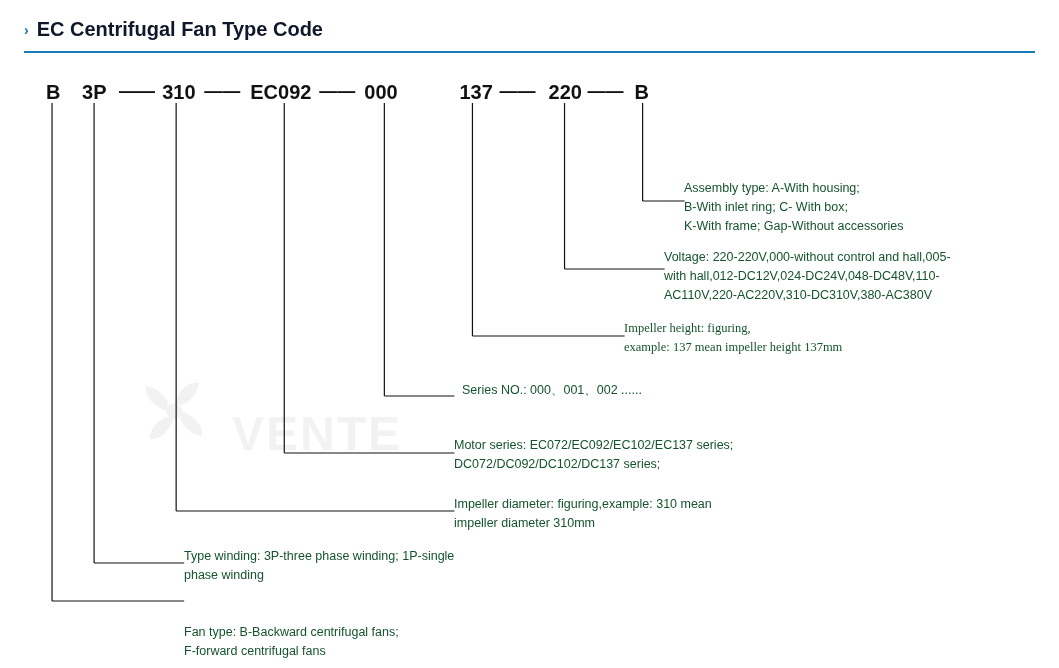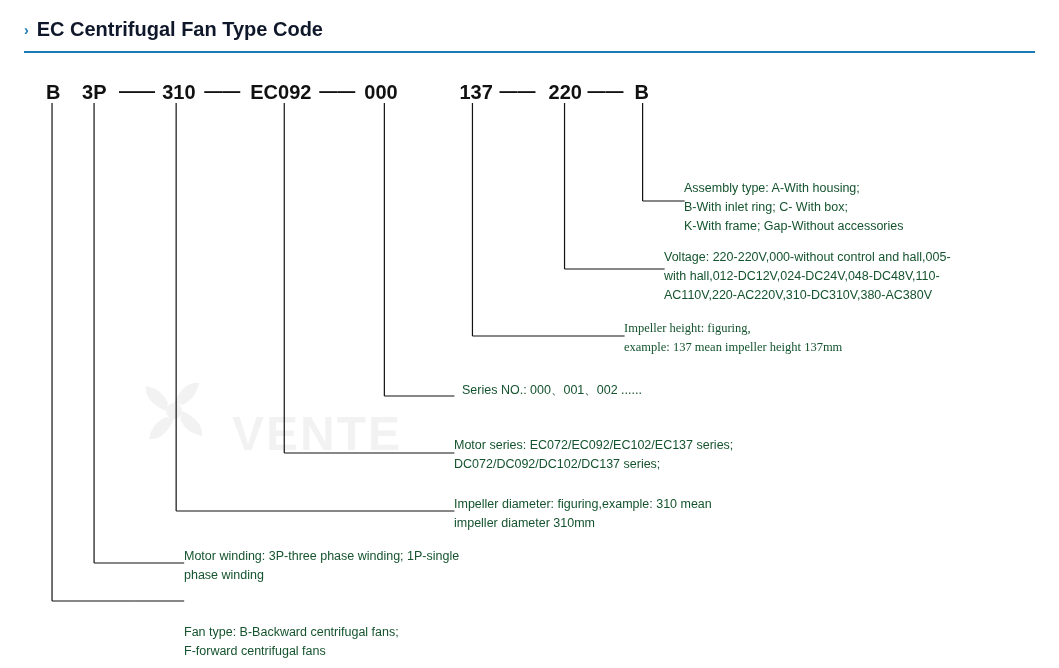"Motor winding:" span { text: Motor -> Type }
